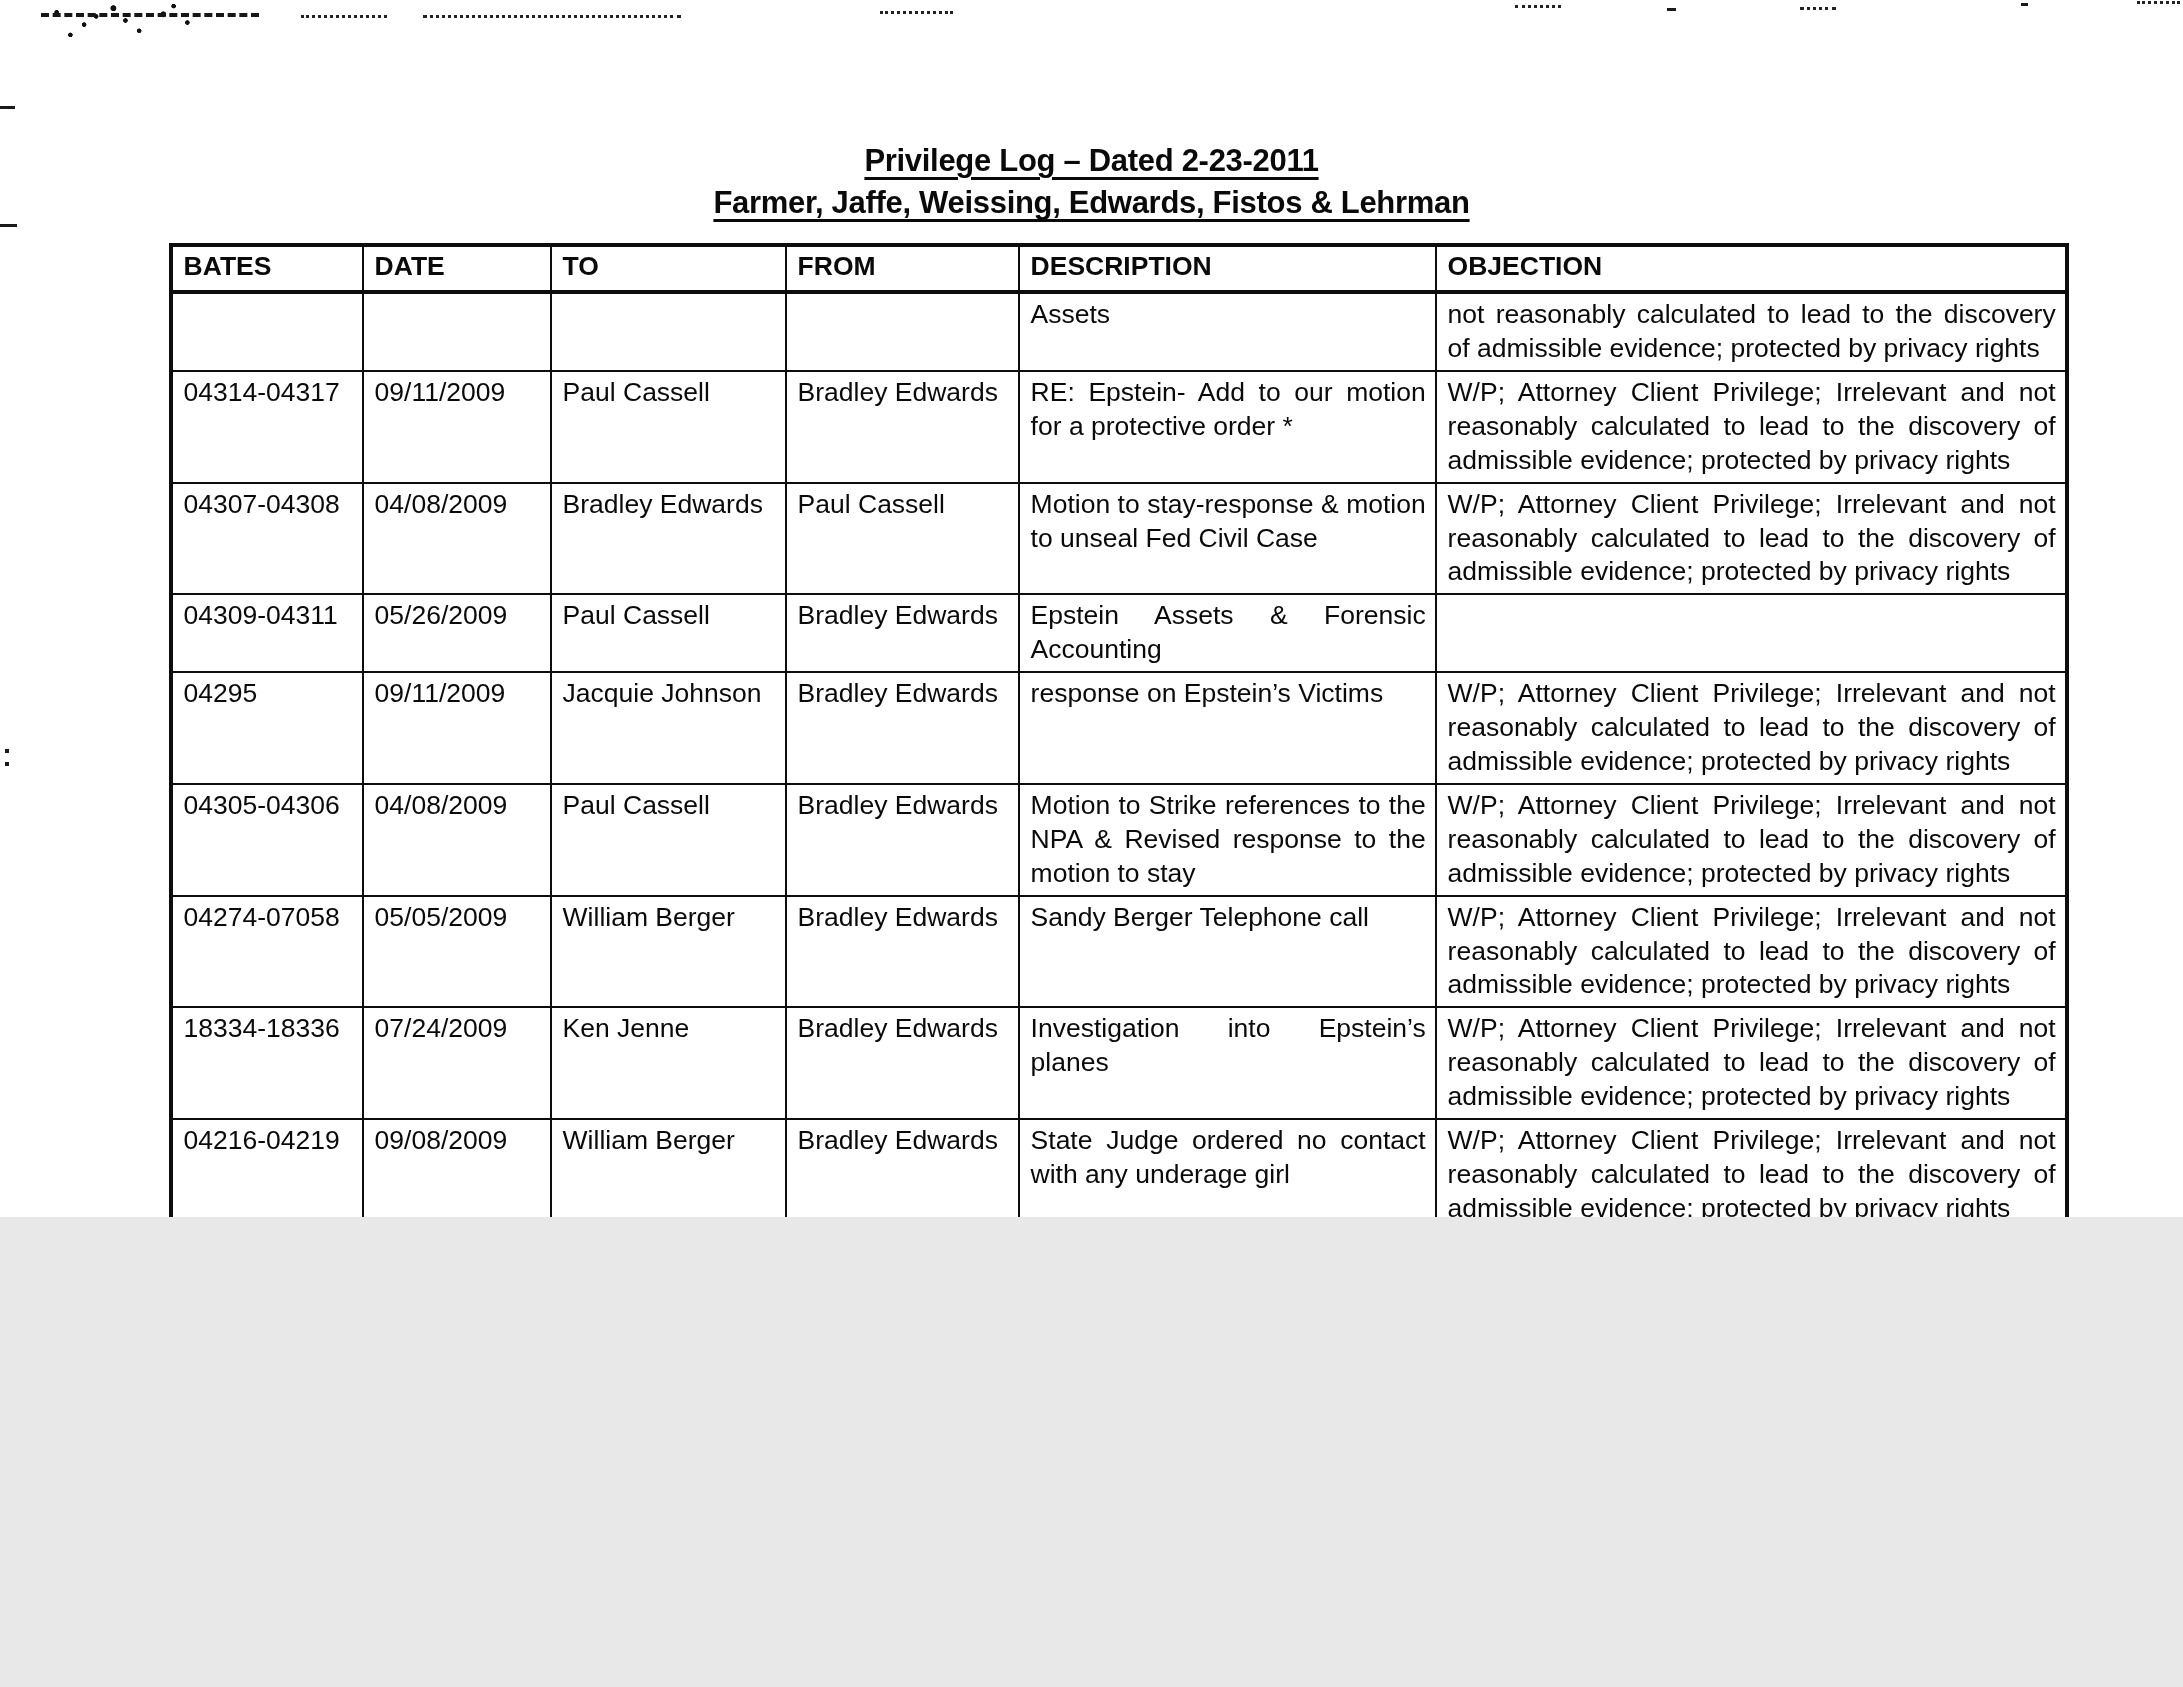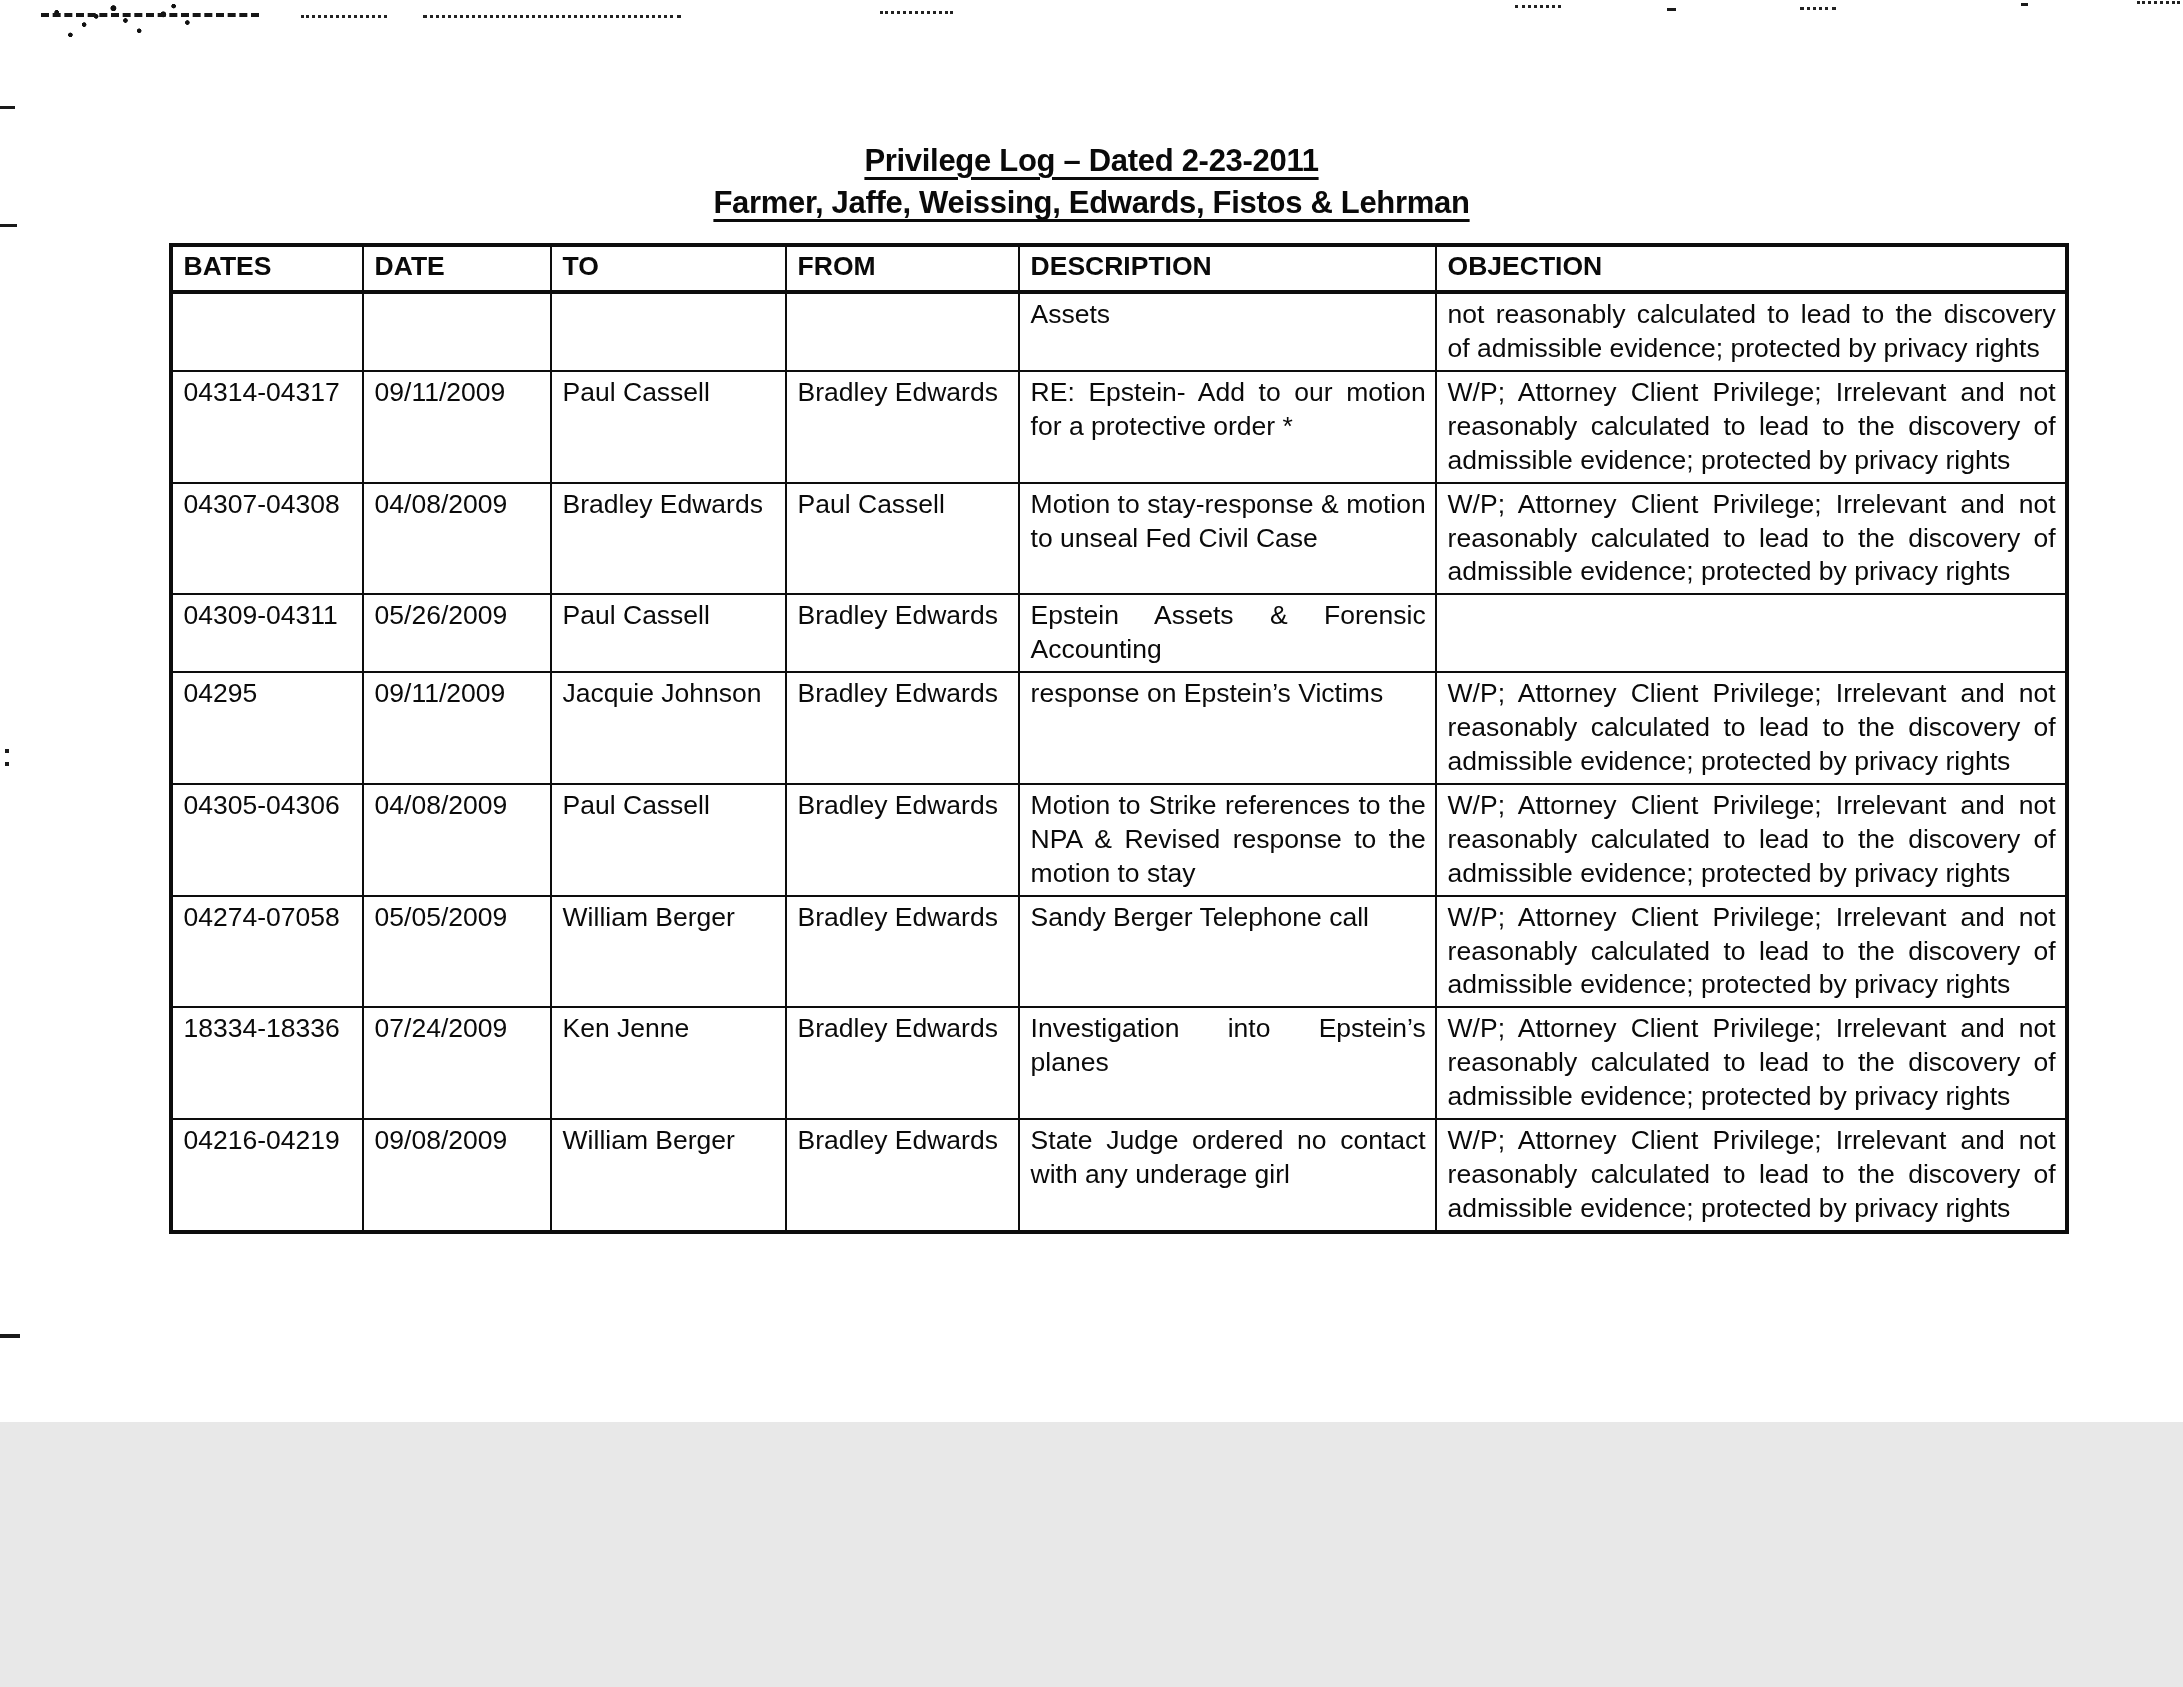"Privilege Log – Dated 2-23-2011" .page { height: 1422px -> 1217px }
